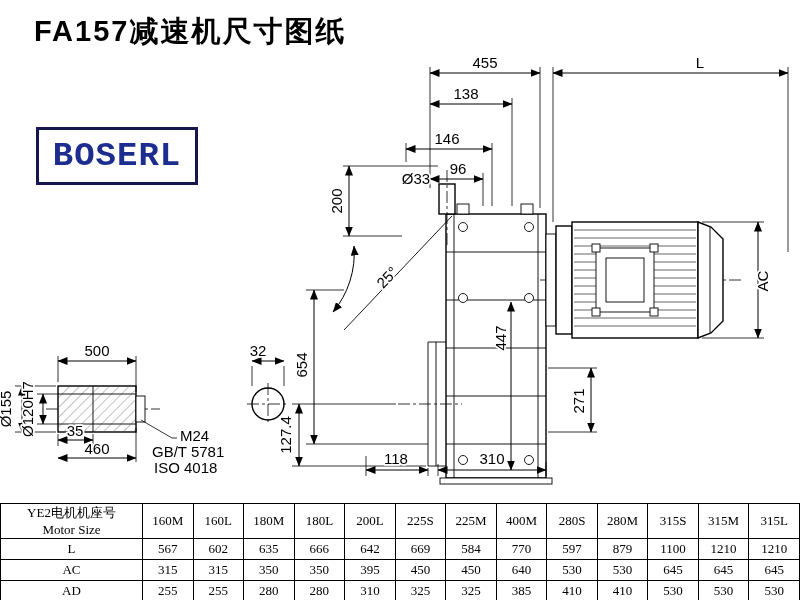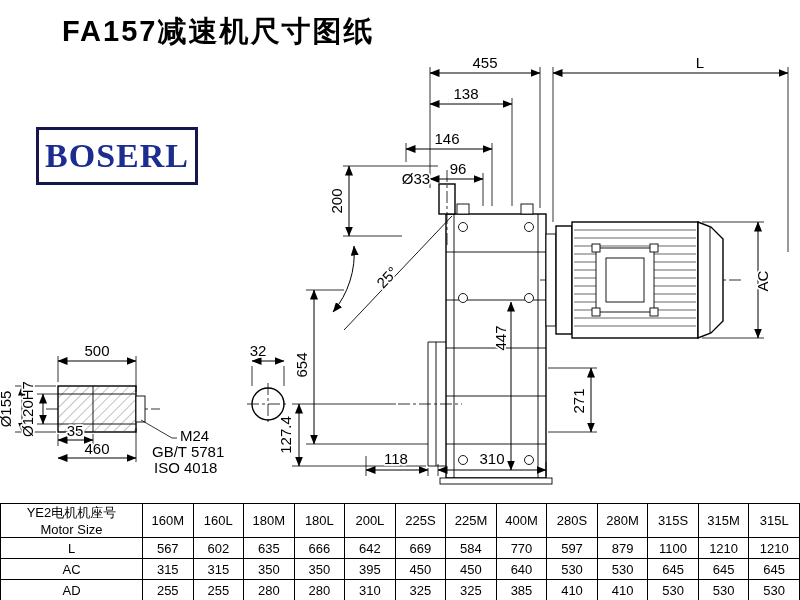"FA157减速机尺寸图纸" .title { margin-left: 28px -> none }
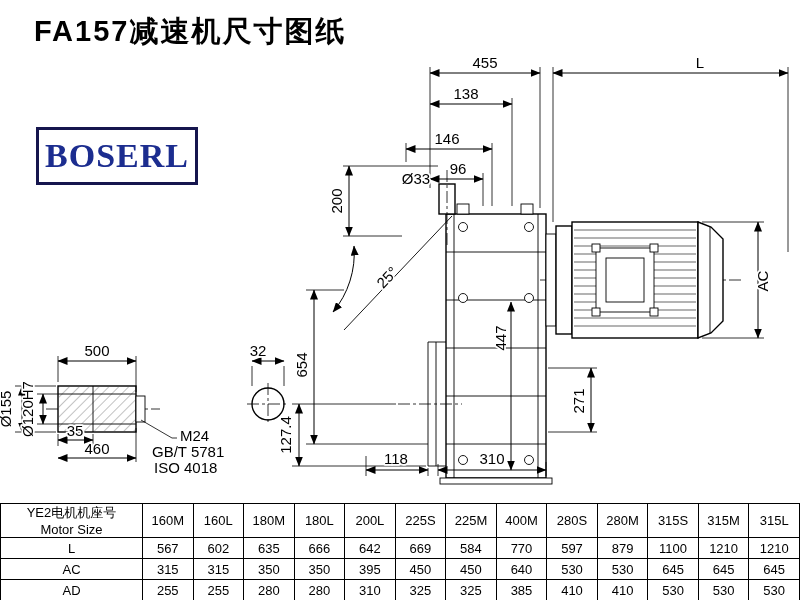"BOSERL" .logo span { font-family: Liberation Serif, serif -> Liberation Mono, monospace }
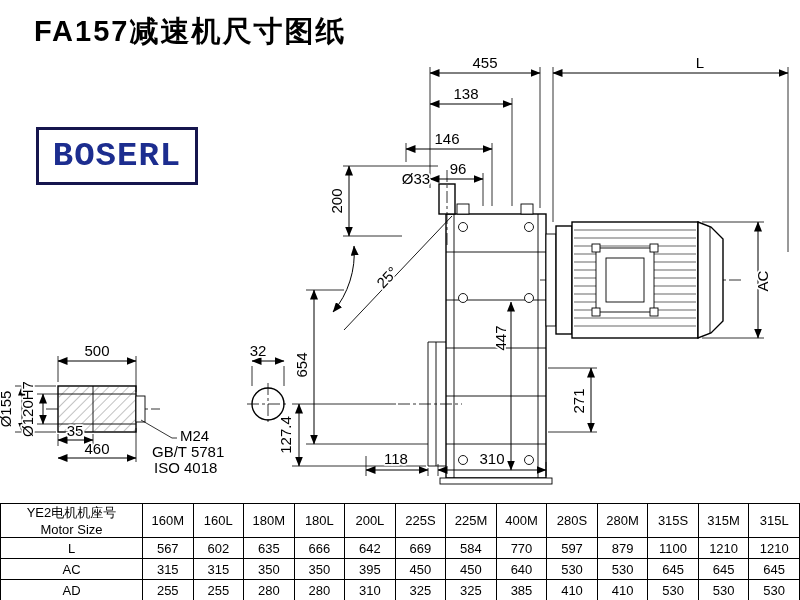"YE2电机机座号" table.spec tr { font-family: none -> Liberation Serif, serif }
